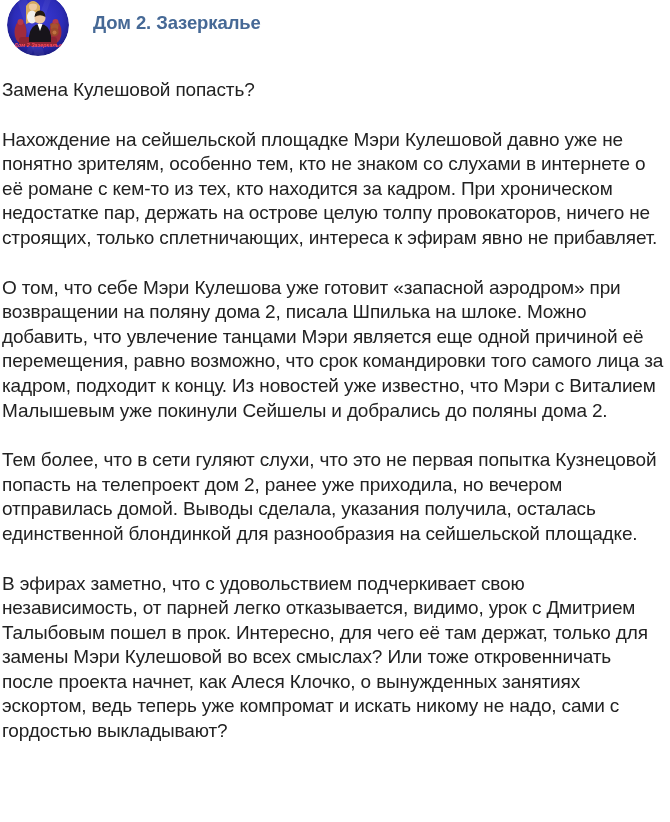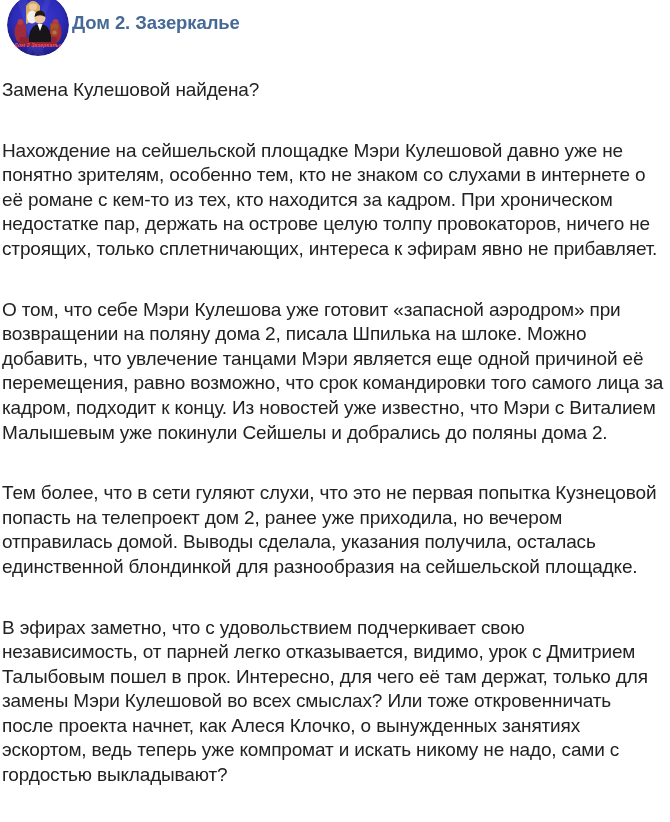"Дом 2. Зазеркалье" .community-name { left: 72px -> 93px }
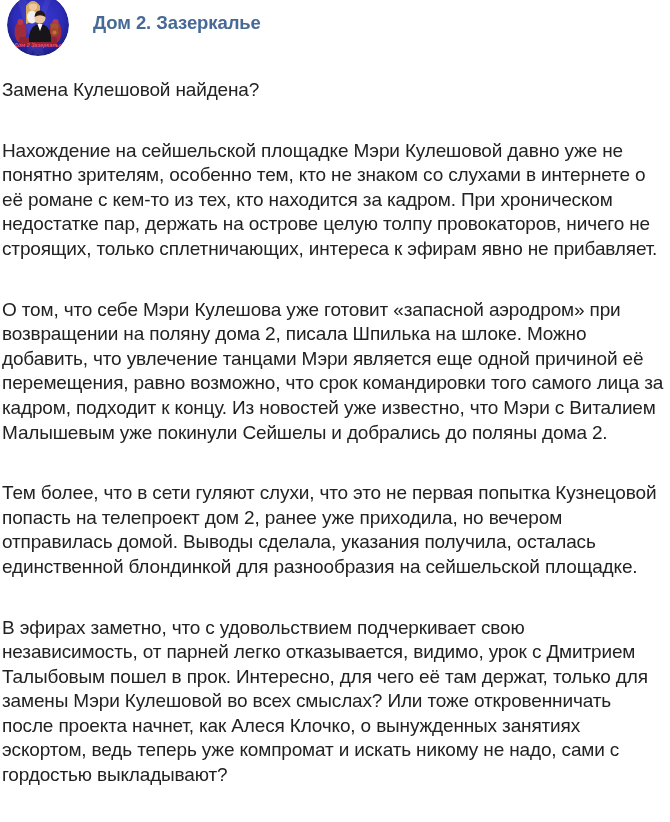"Замена Кулешовой найдена?" h4 { text: найдена -> попасть }
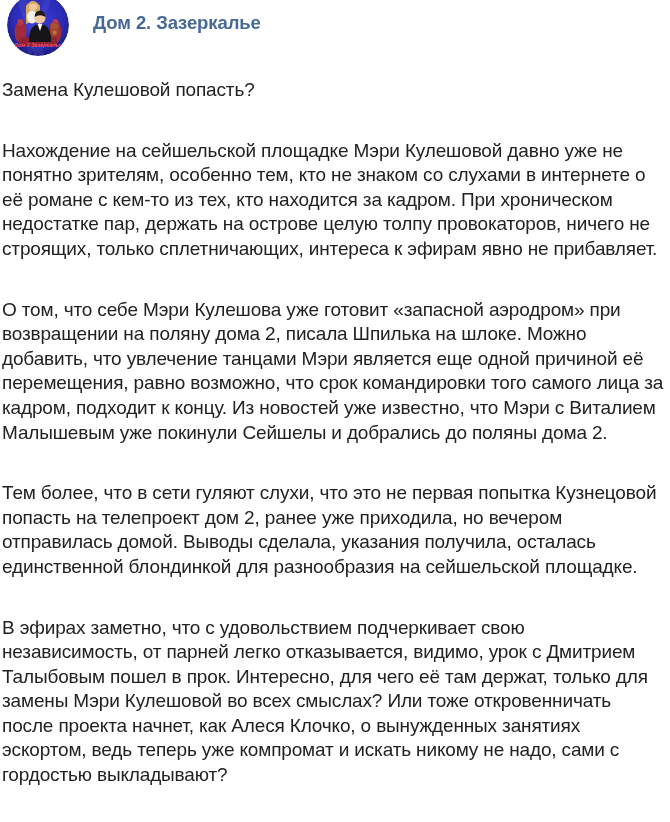"Нахождение на сейшельской площадке Мэри" .post-text p { margin: 36px 0 0 0 -> 25px 0 0 0 }
